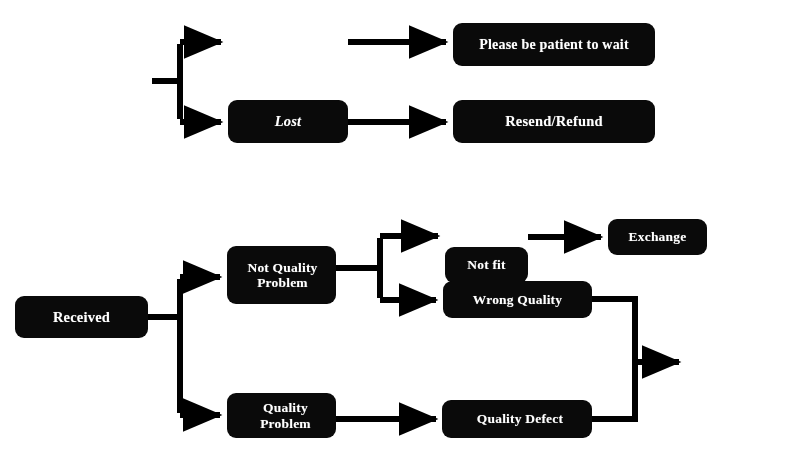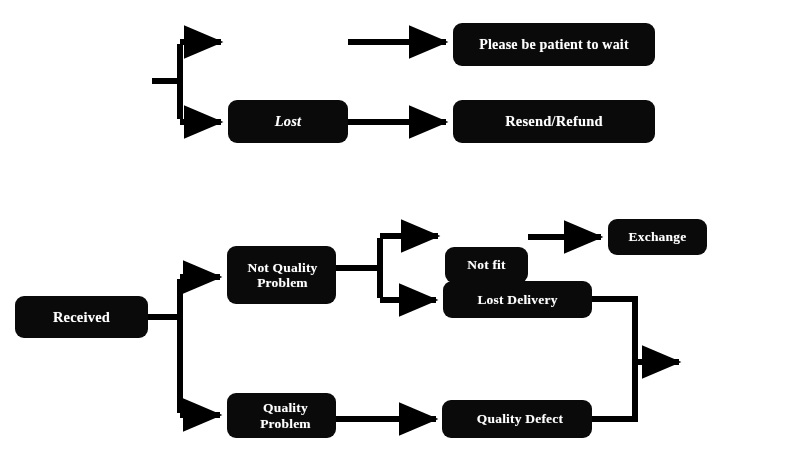"Lost Delivery" span { text: Lost Delivery -> Wrong Quality }
